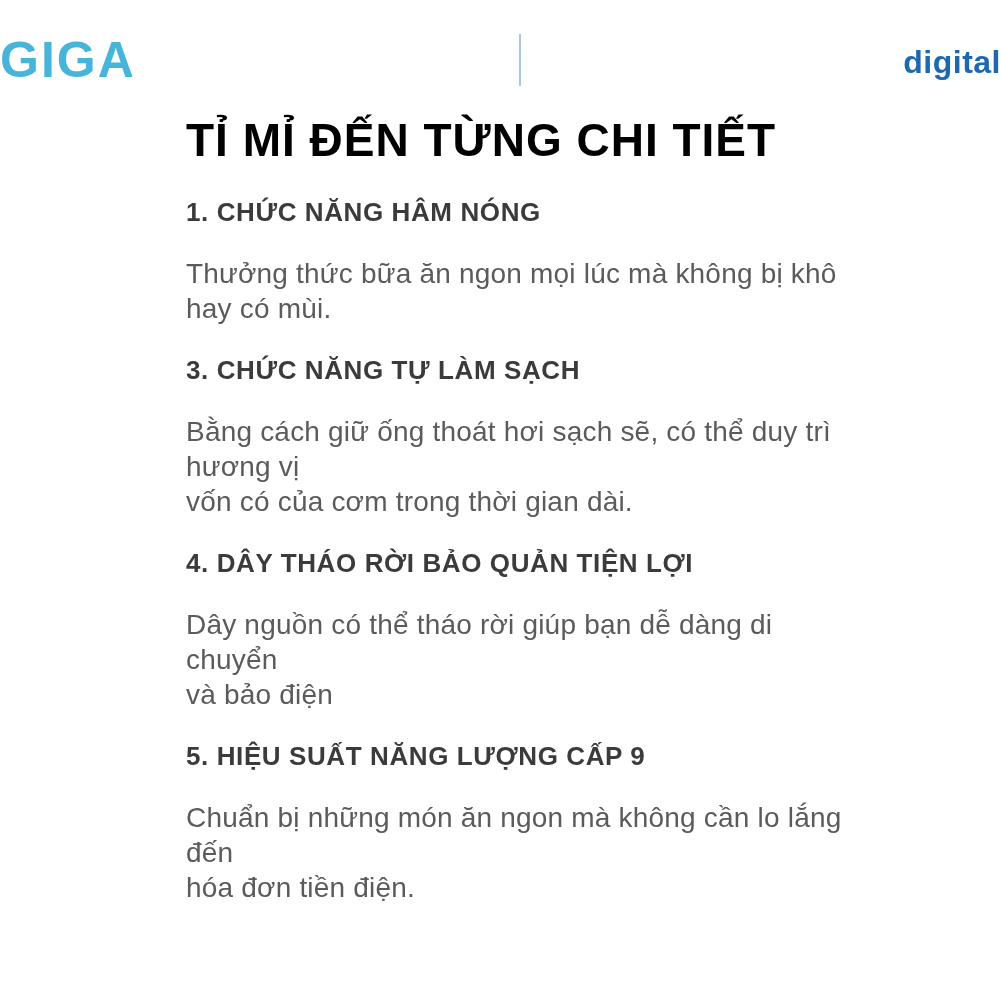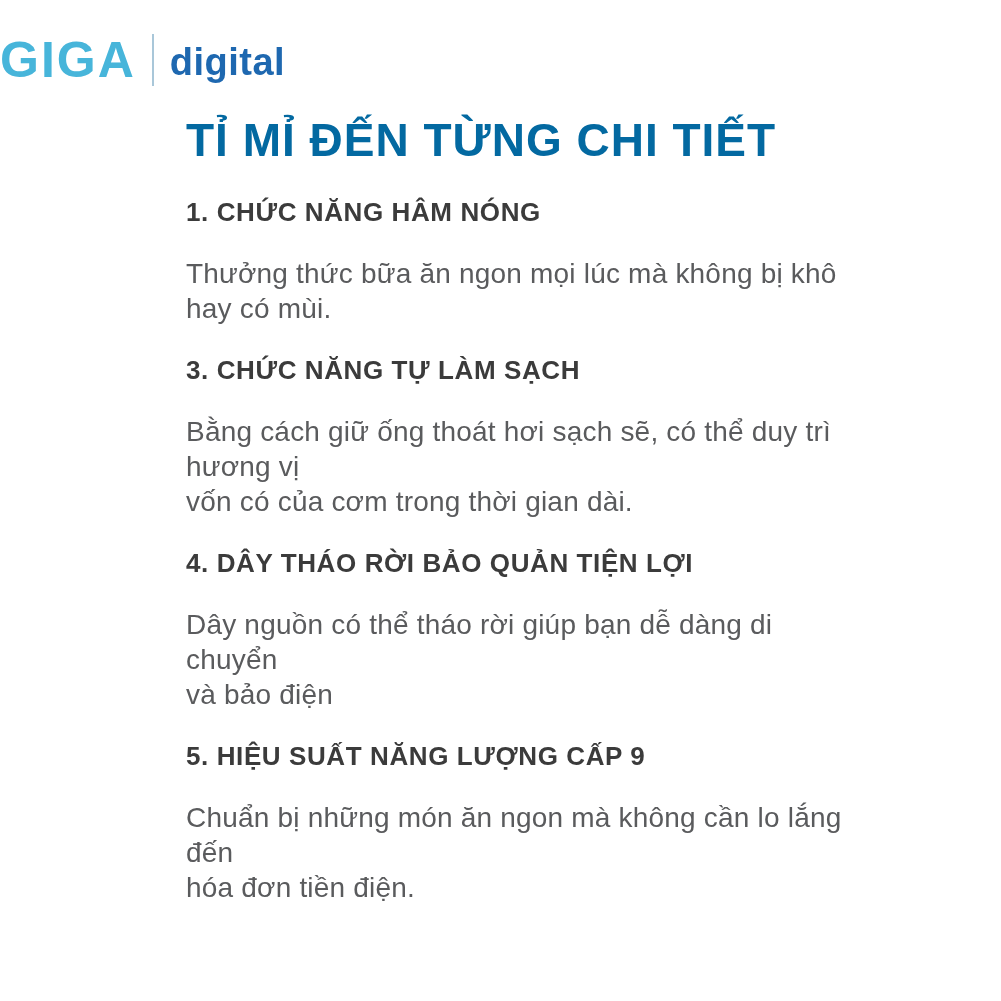"GIGA" .logo { justify-content: flex-start -> space-between }
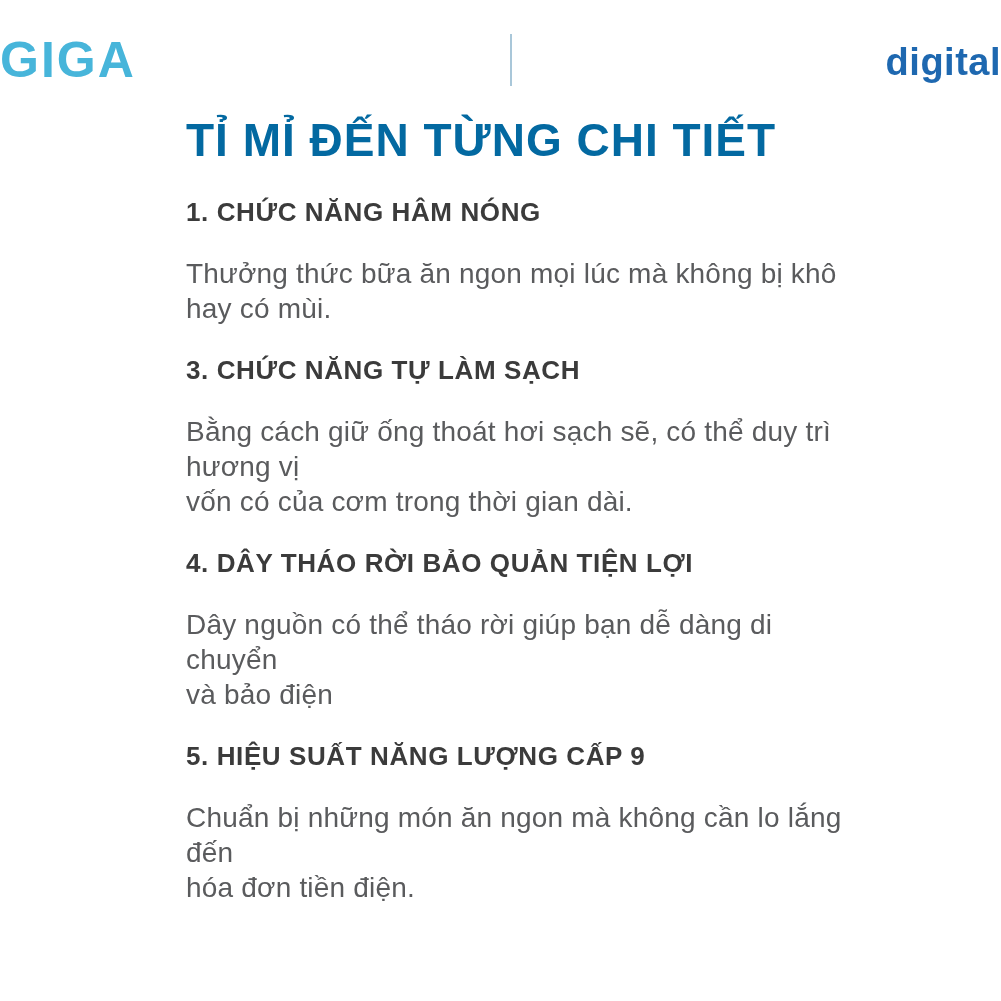"digital" .logo-digital { font-size: 38px -> 32px }
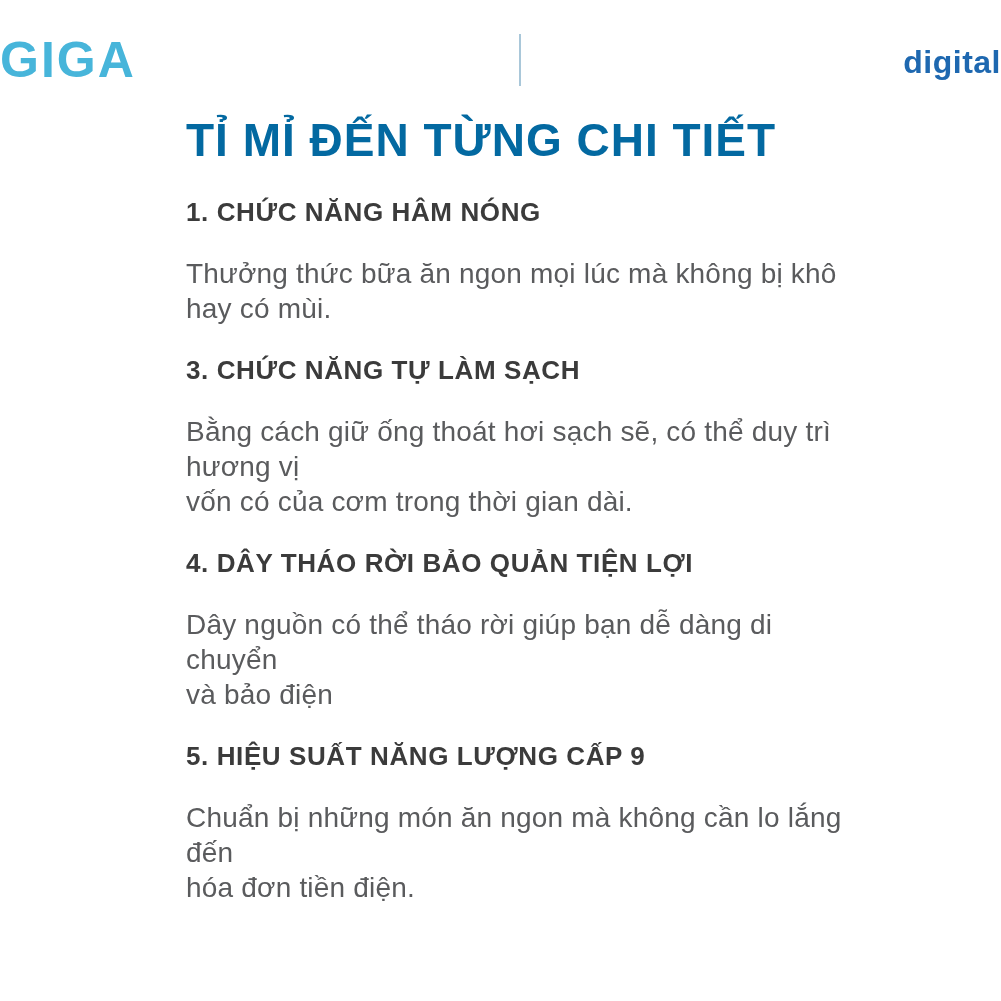"TỈ MỈ ĐẾN TỪNG CHI" .title { color: #0369a1 -> #000000 }
